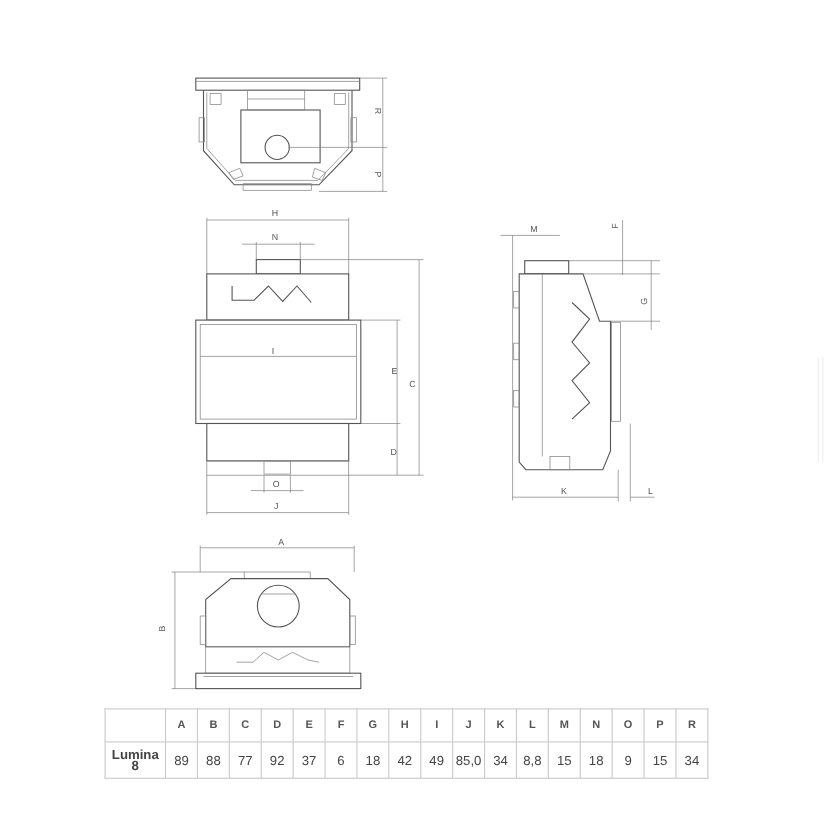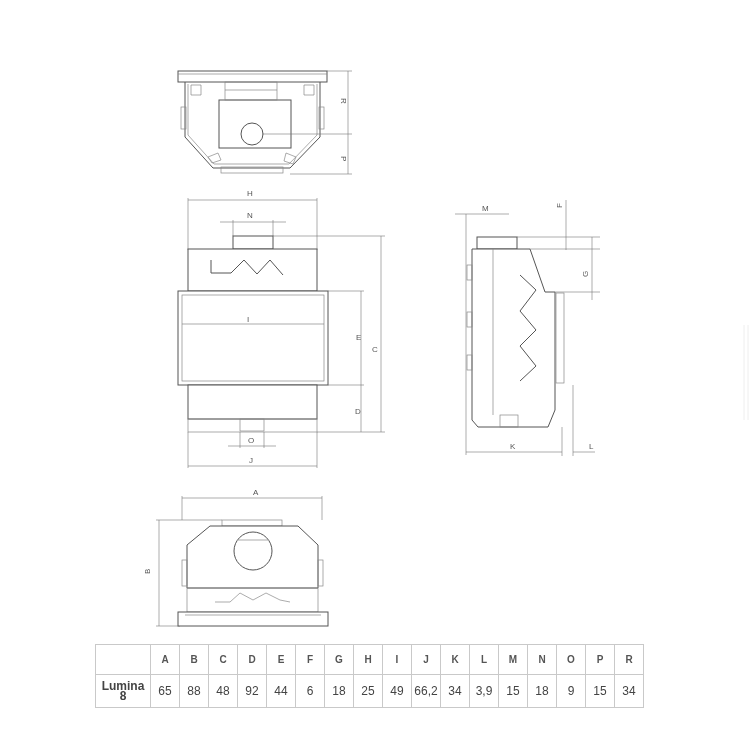"65" td { text: 65 -> 89 }
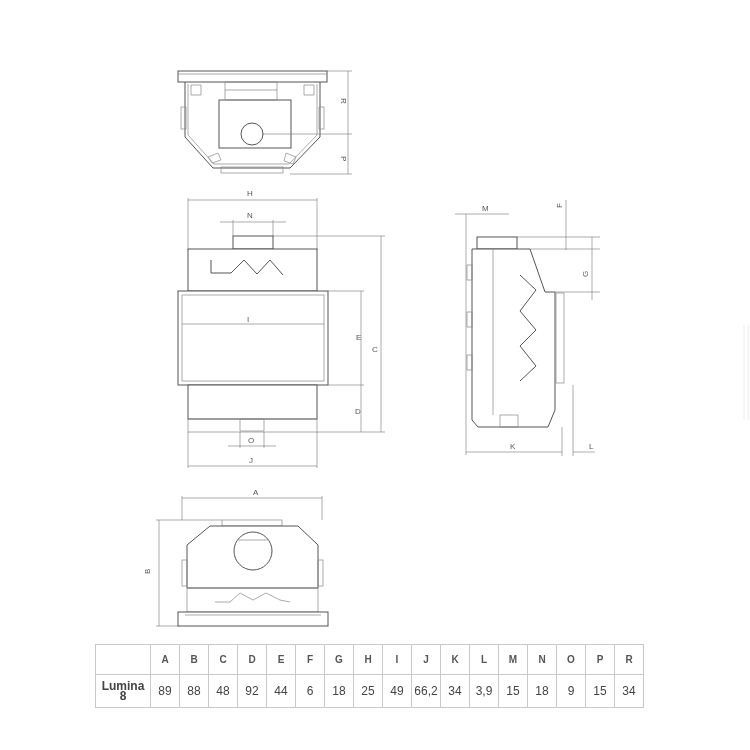"48" td { text: 48 -> 77 }
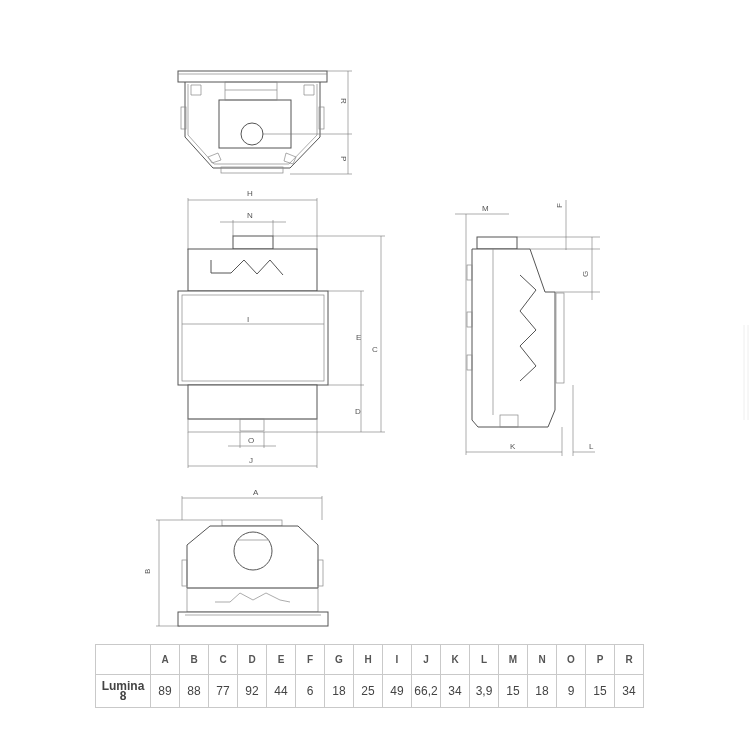"44" td { text: 44 -> 37 }
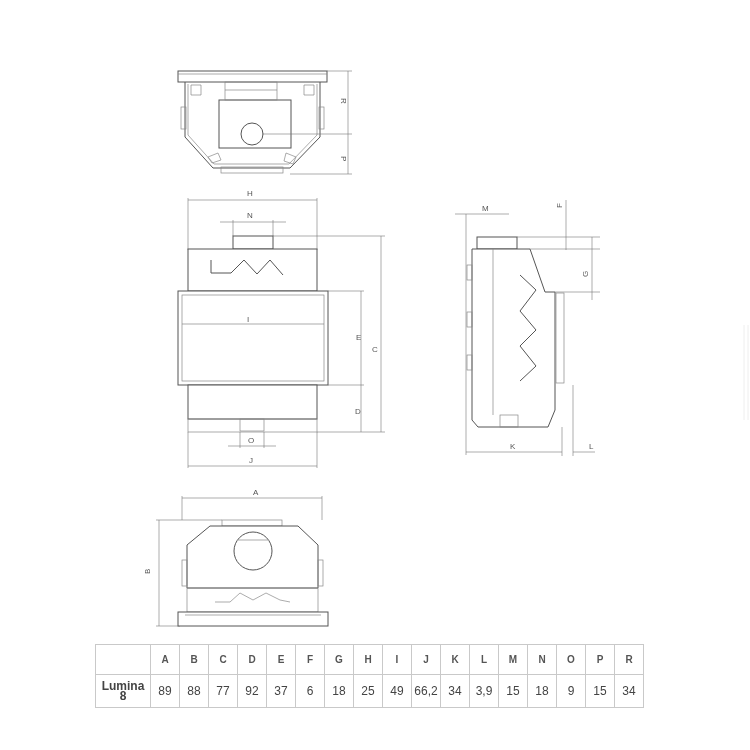"25" td { text: 25 -> 42 }
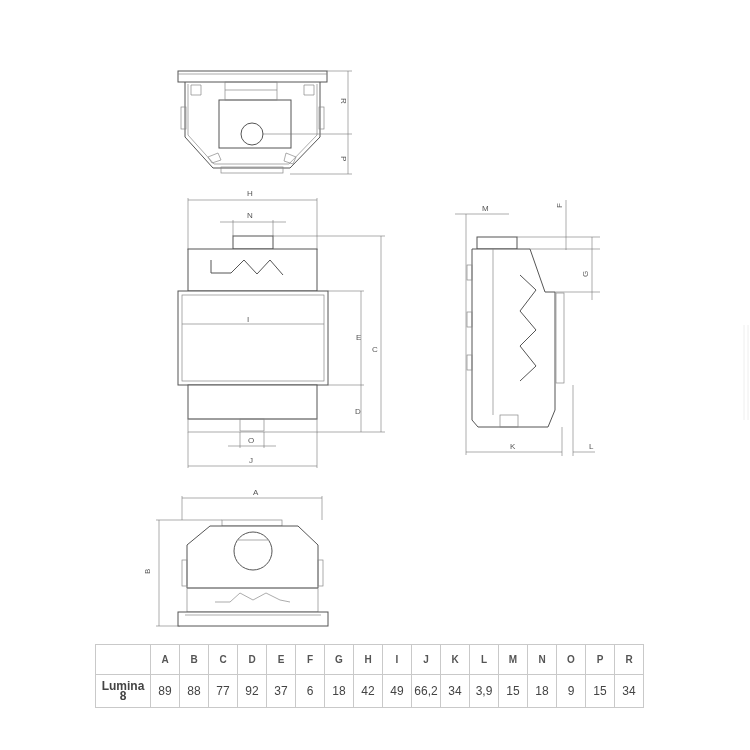"66,2" td { text: 66,2 -> 85,0 }
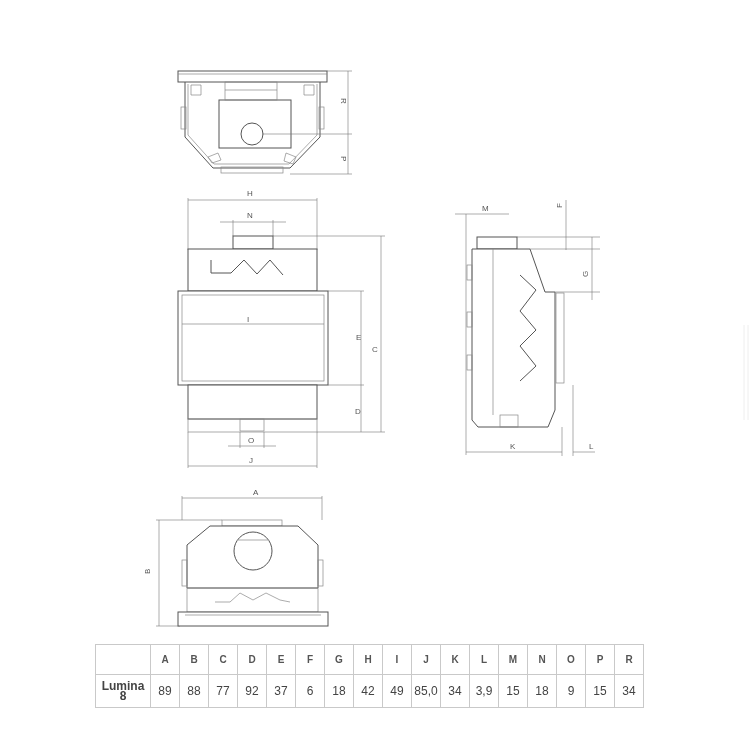"3,9" td { text: 3,9 -> 8,8 }
